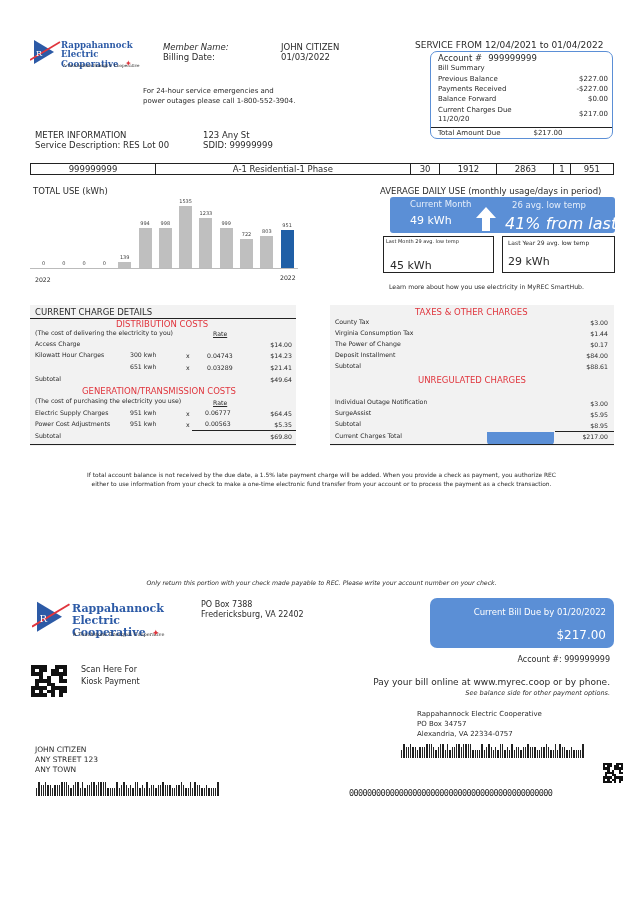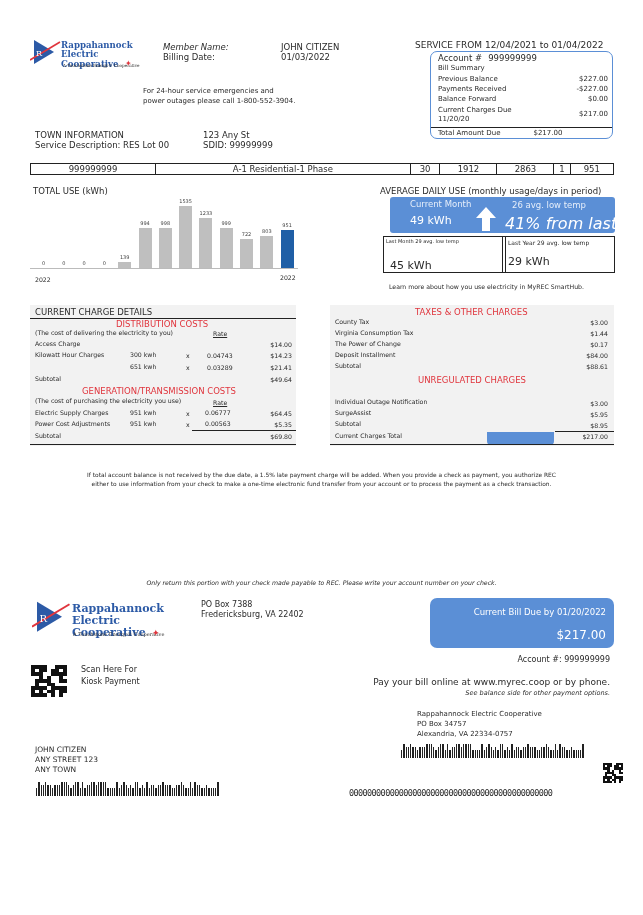"TOWN INFORMATION" div.abs { text: TOWN -> METER }
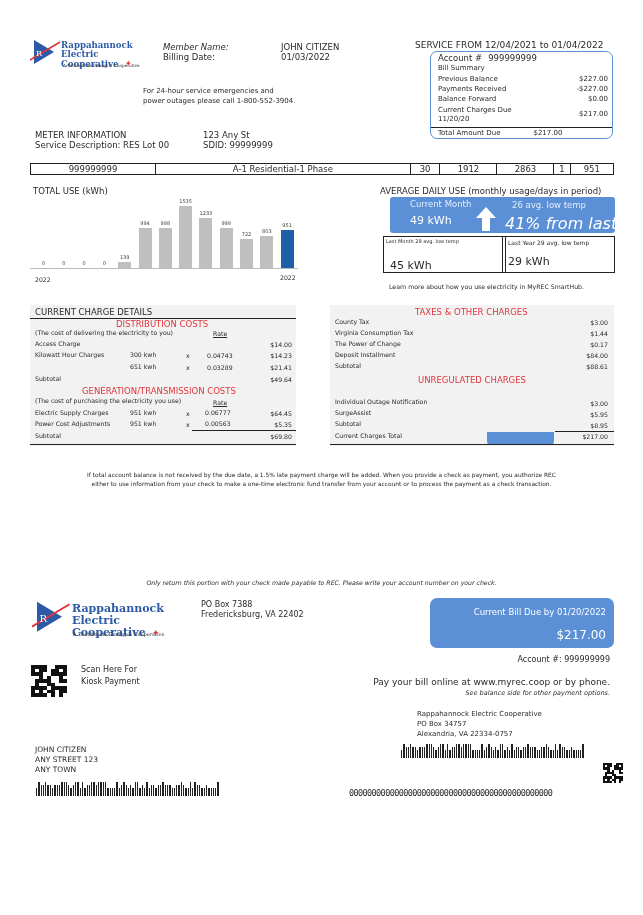"45 kWh" div.abs { width: 123px -> 111px }
